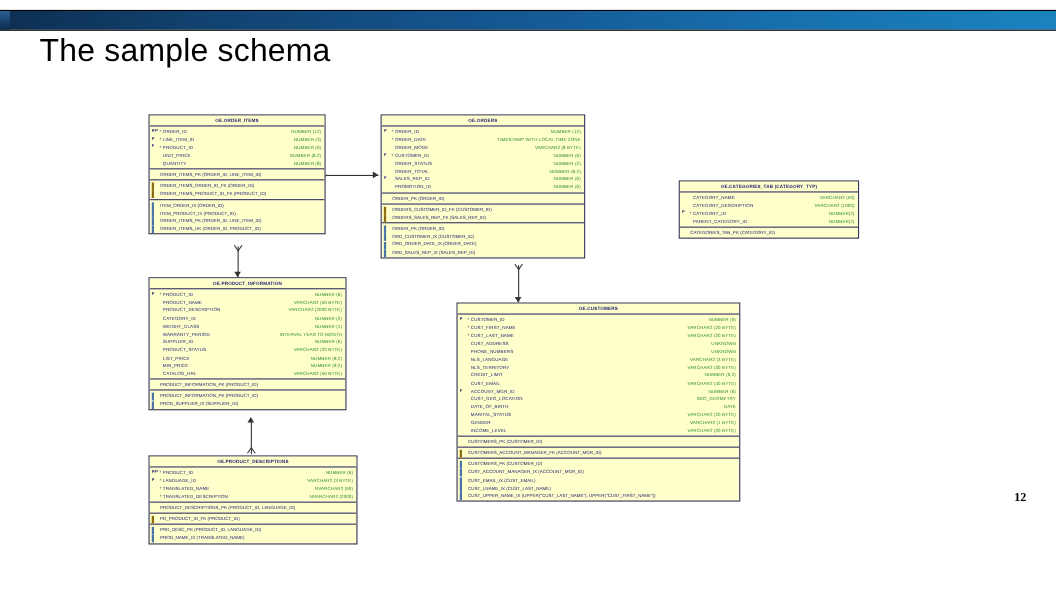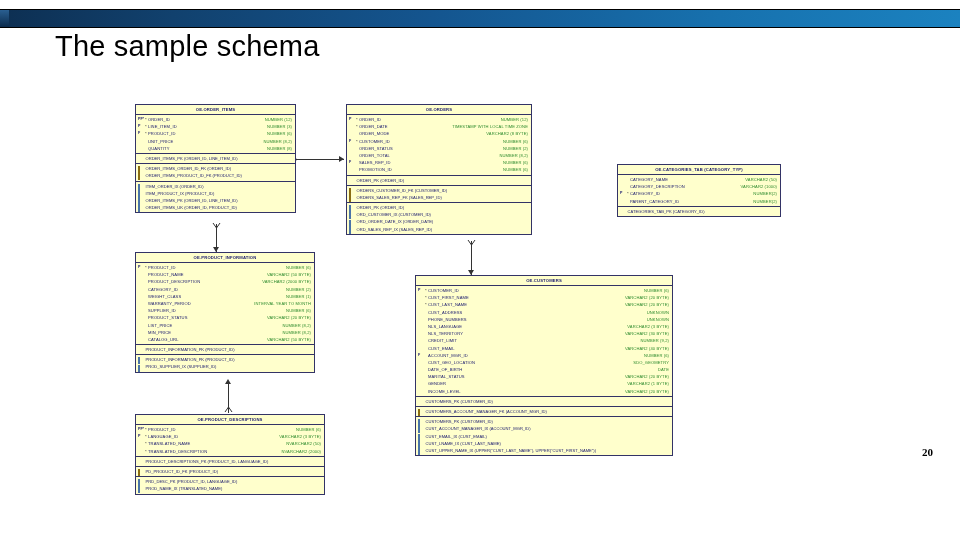"The sample schema" .slide-title { margin-left: 19px -> none }
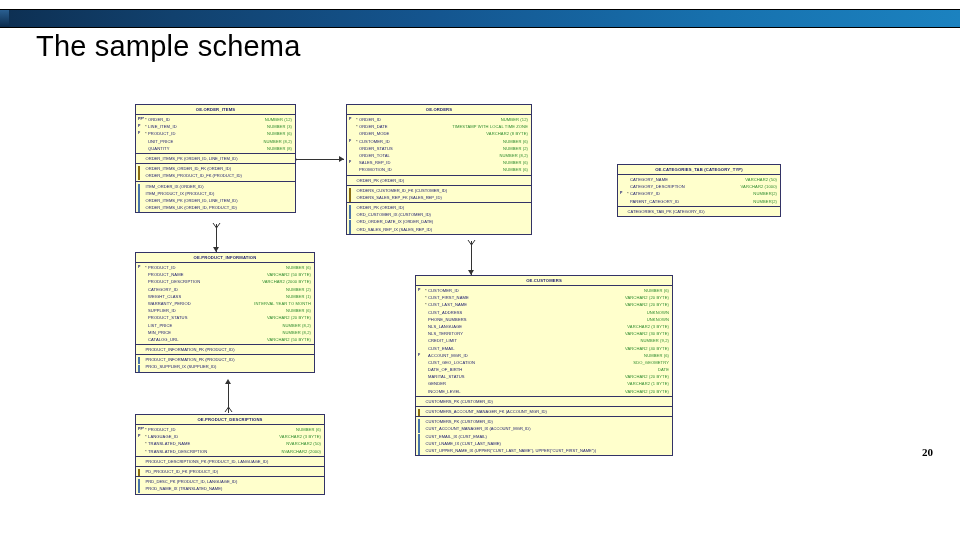"20" div.page-num { text: 20 -> 12 }
